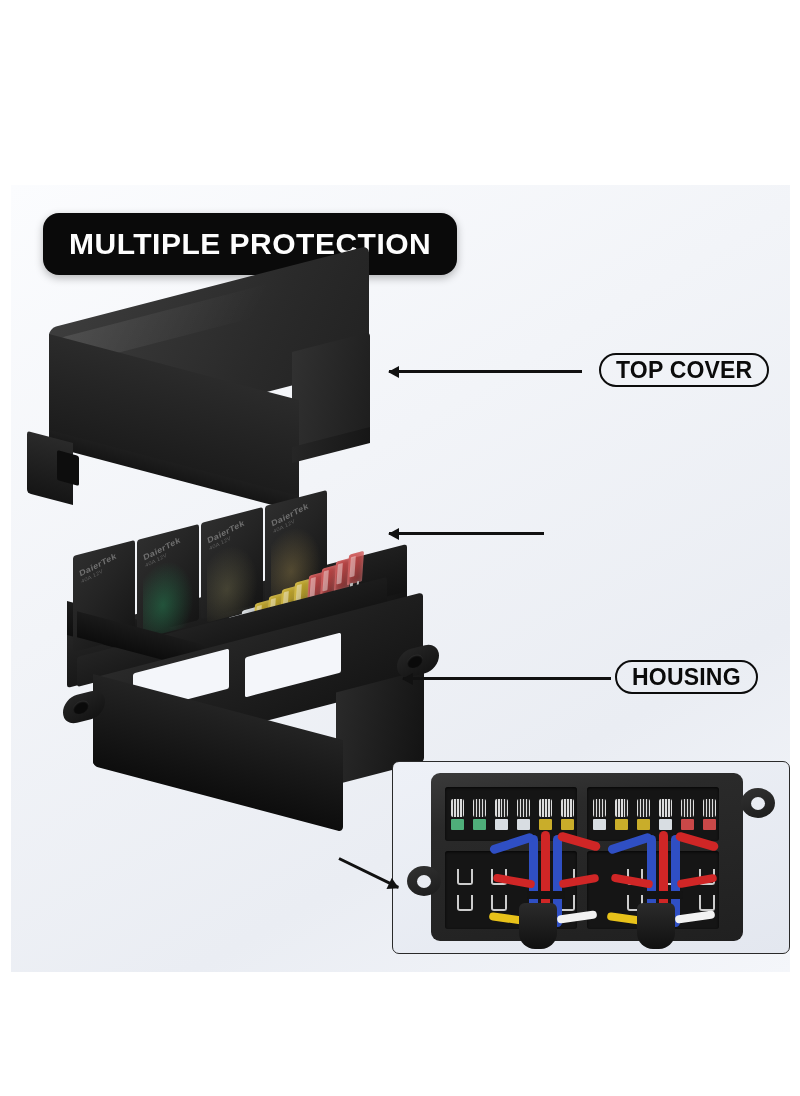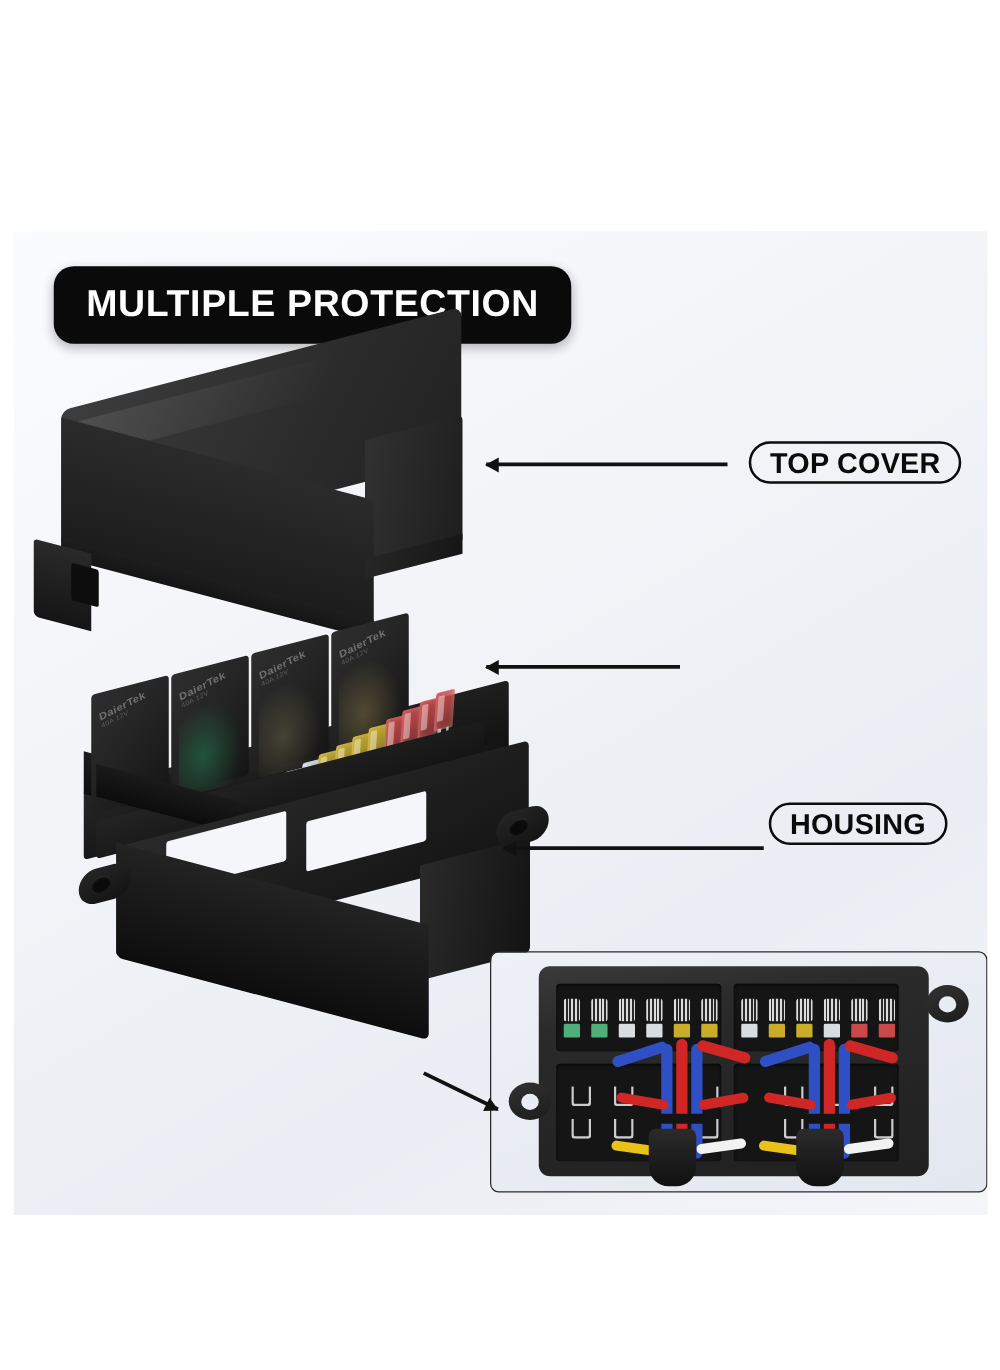"HOUSING" div.callout { top: 457px -> 475px }
